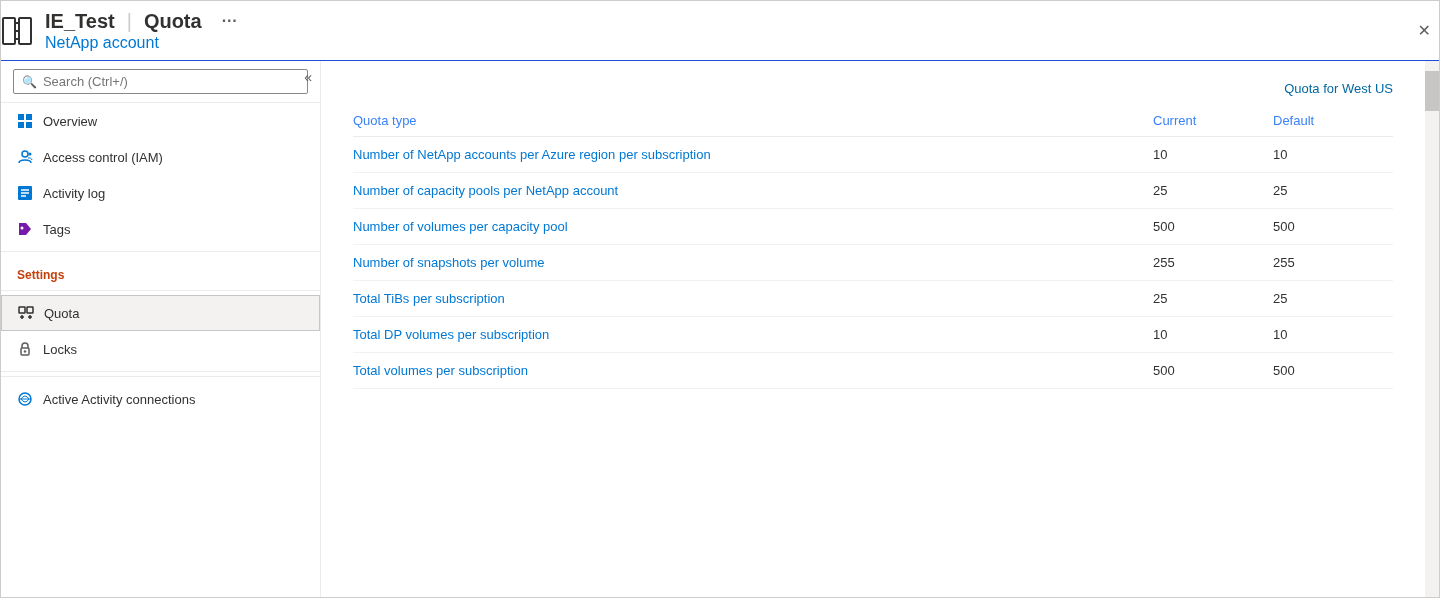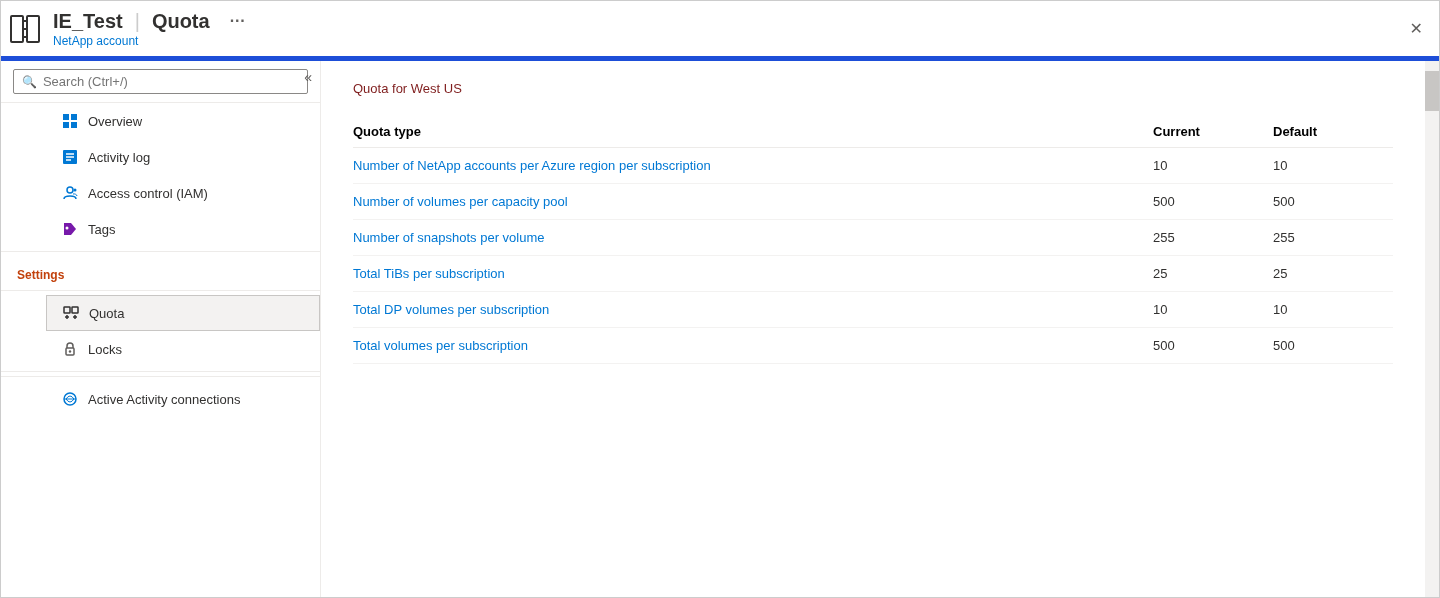"IE_Test" .header { border-bottom: 5px solid #1d4ed8 -> 1px solid #1d4ed8; padding: 8px 8px -> 8px 0 }
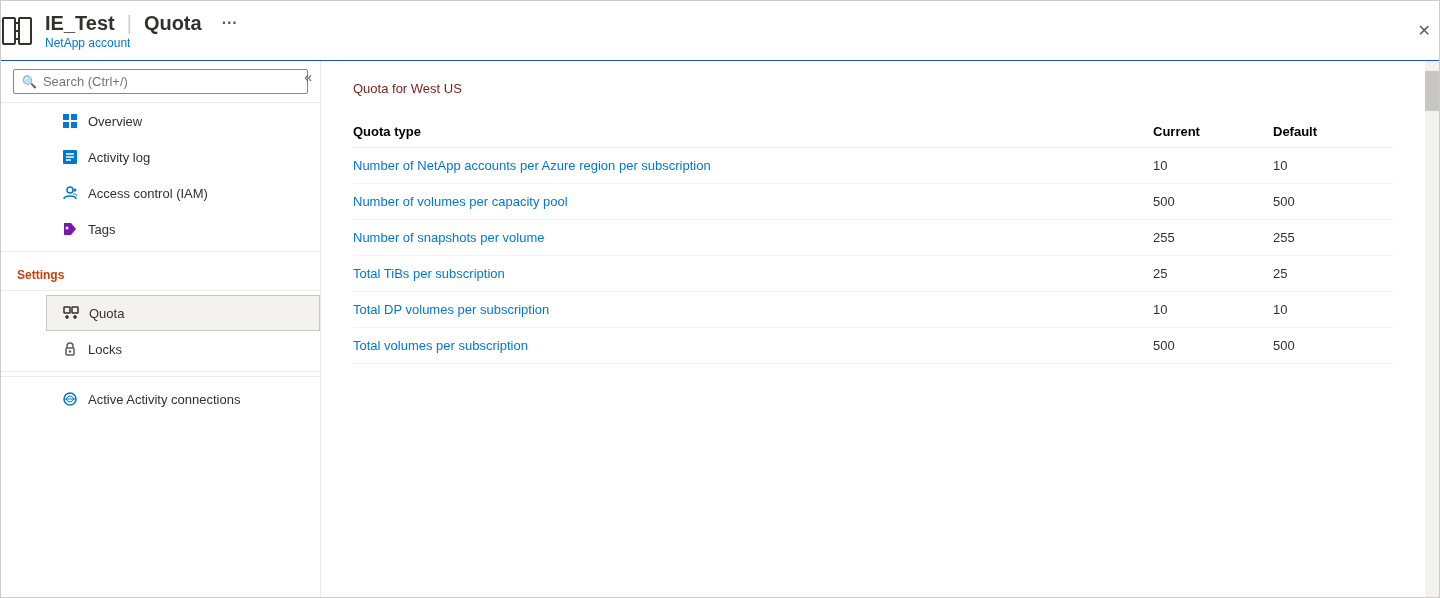"NetApp account" .header-subtitle { font-size: 12px -> 16px }
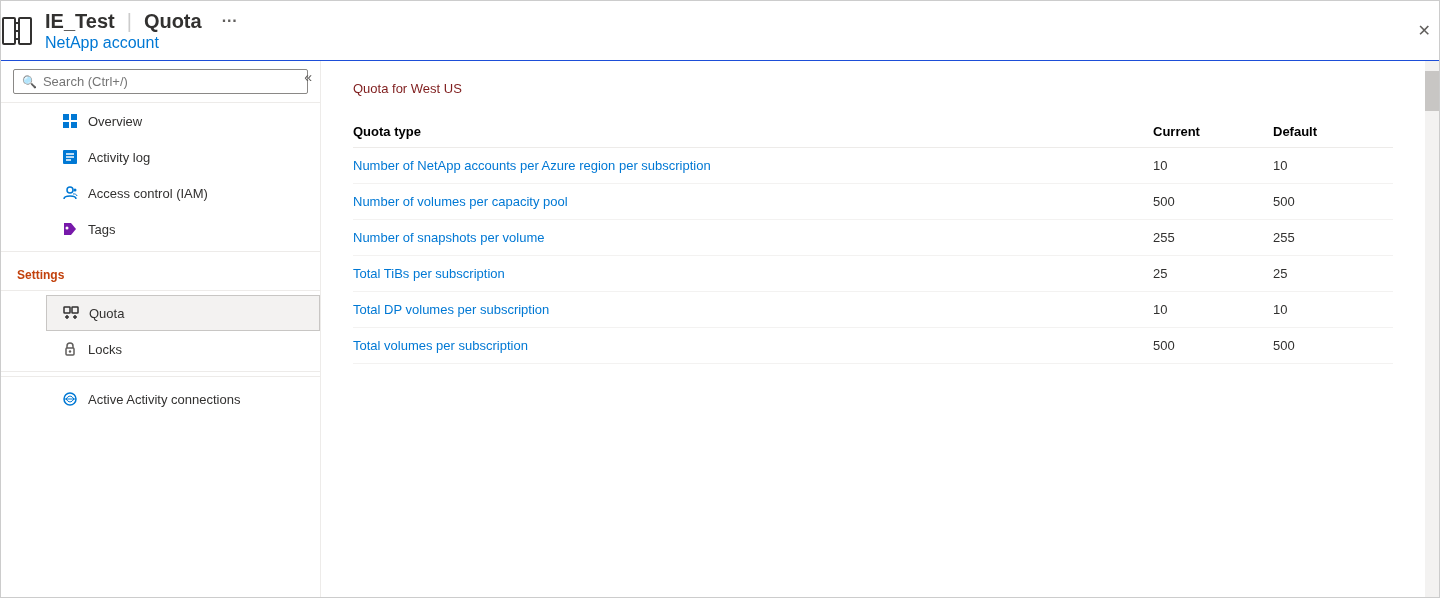"Quota for West US" .content-title { color: #7f1d1d -> #0369a1; margin-bottom: 20px -> 9px; text-align: none -> right }
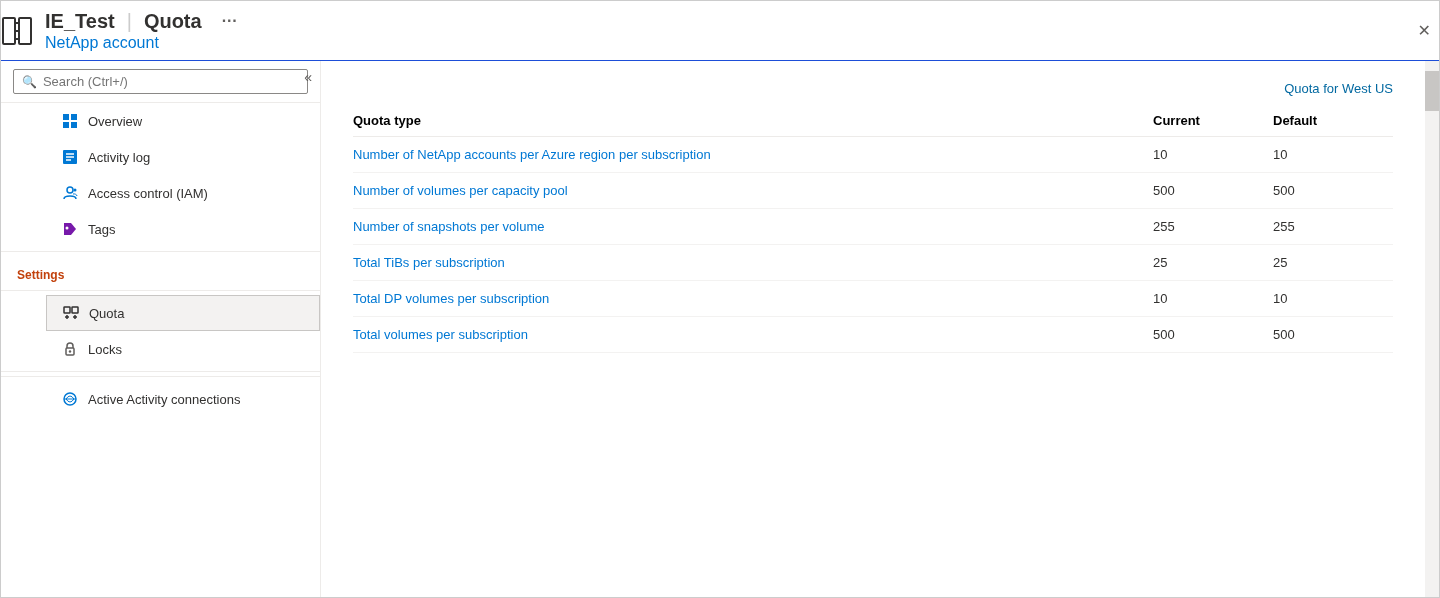"Overview" .nav-item { margin-left: 45px -> none }
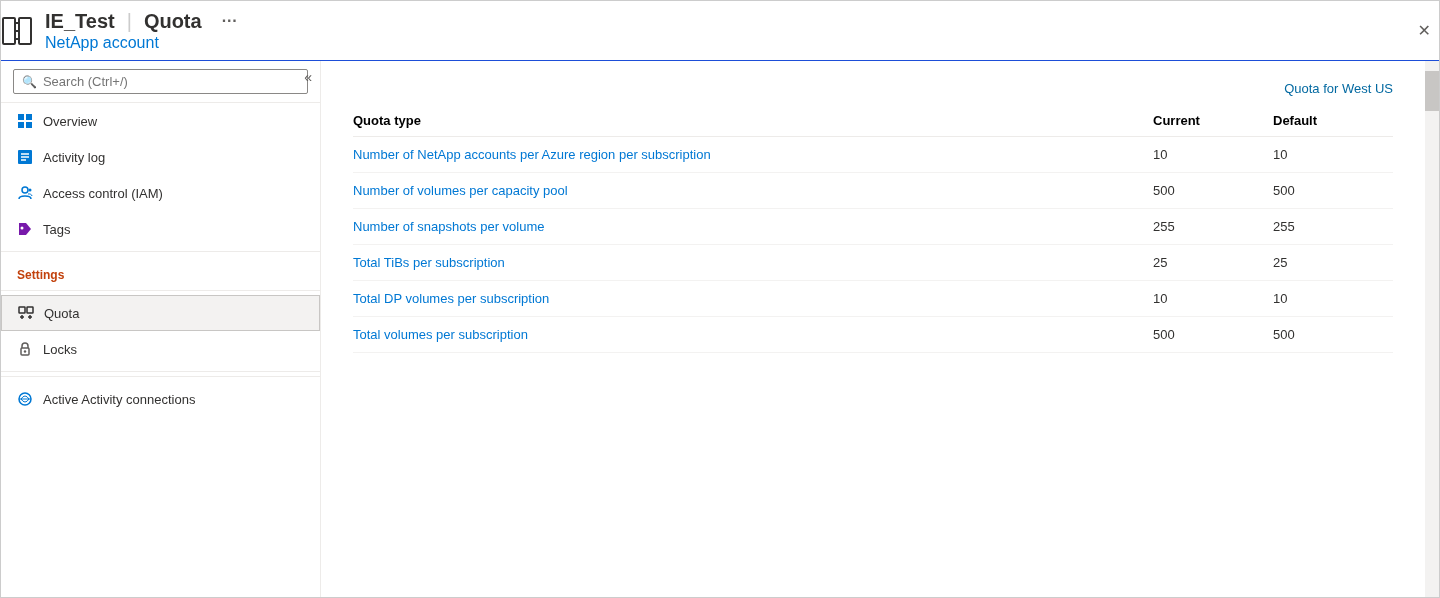"Quota type" .quota-table th { color: #000000 -> #3b82f6; font-weight: 700 -> 400 }
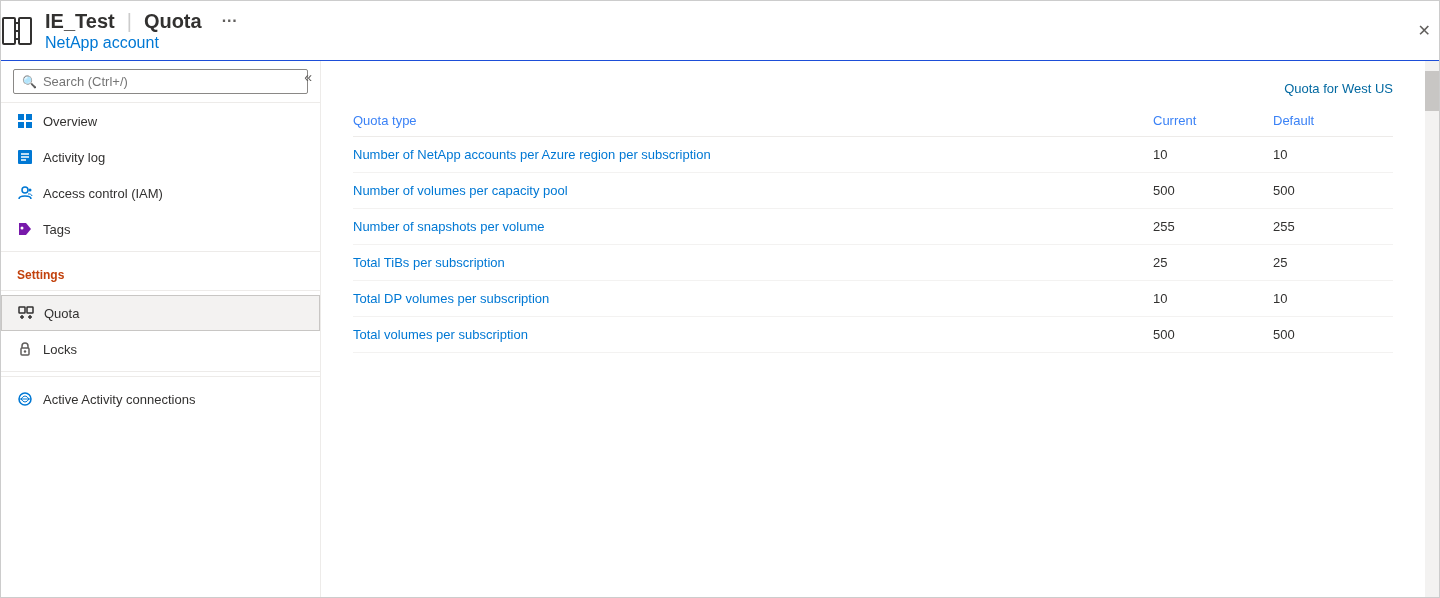"Activity log" div.nav-item { order: before "Access control (IAM)" -> after "Access control (IAM)" }
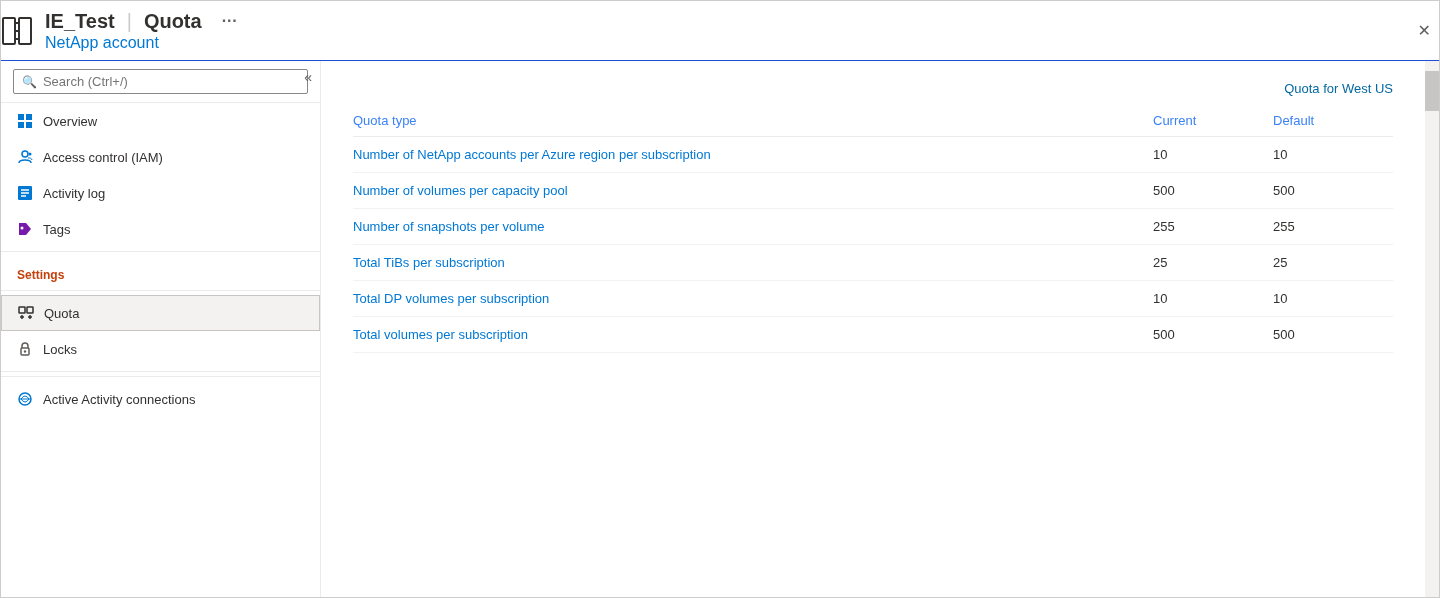"Number of capacity pools per" tr { html: none -> <tr> <td>Number of capacity pools per NetApp account</td> <td>25</td> <td>25</td> </tr> }
